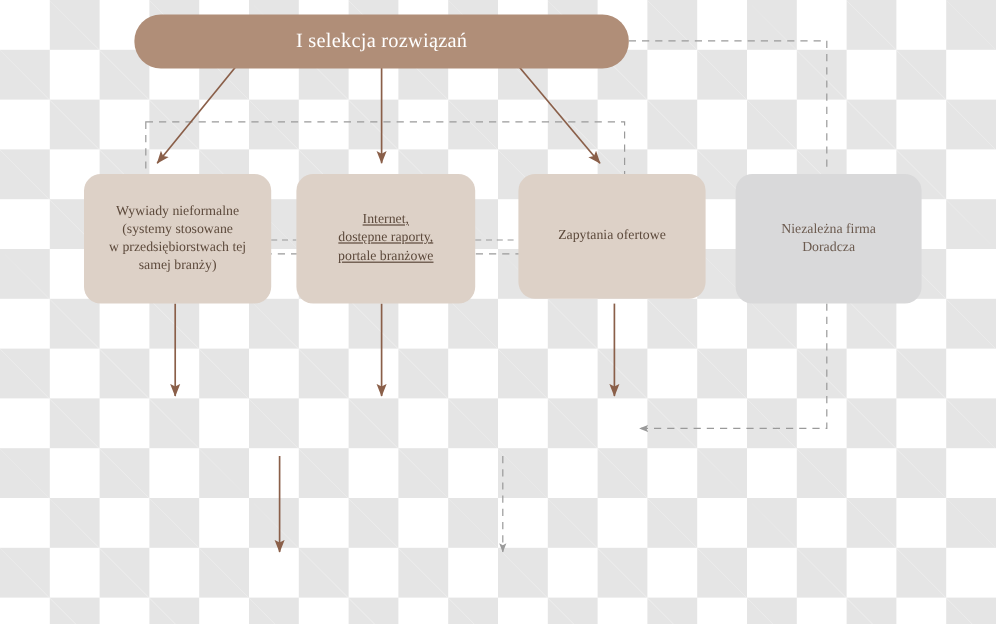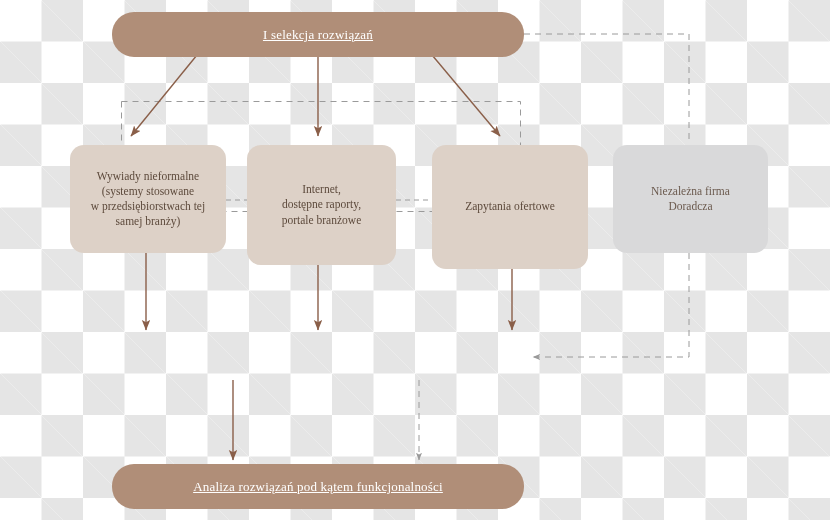"I selekcja rozwiązań" .bar { font-size: 13px -> 17px; text-decoration: underline -> none }
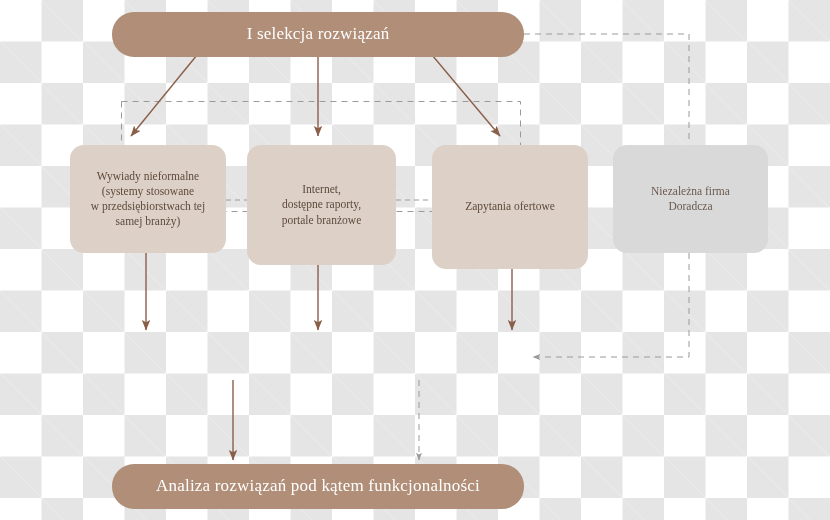"Internet," div.node { height: 120px -> 108px; text-decoration: none -> underline }
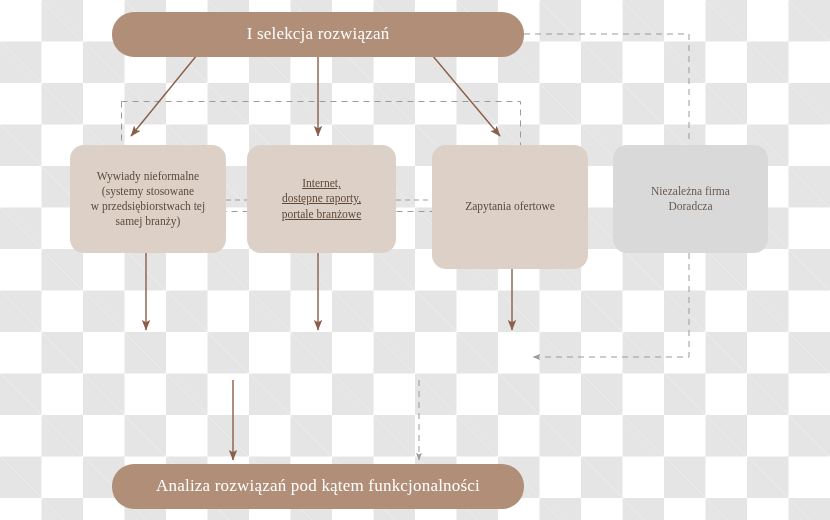"Zapytania ofertowe" div.node { height: 124px -> 104px }
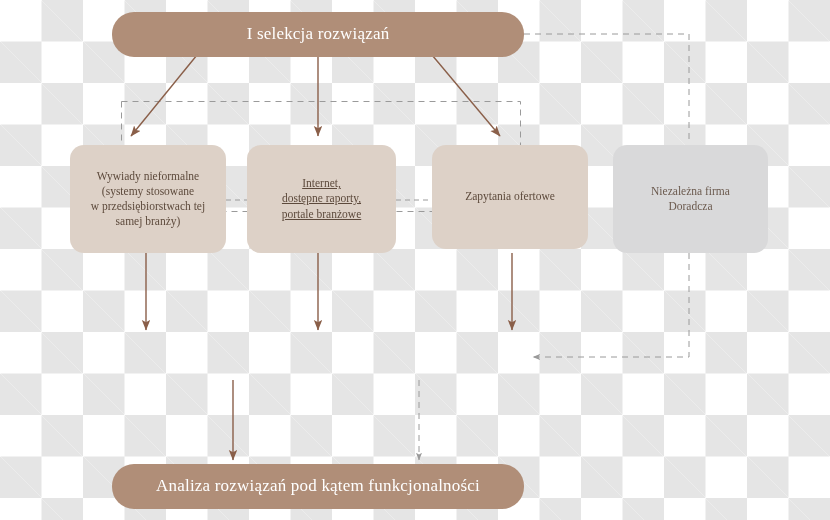"Analiza rozwiązań pod kątem" div.node { html: <div> <span>Analiza rozwiązań pod kątem funkcjonalności</span> </div> -> none }
